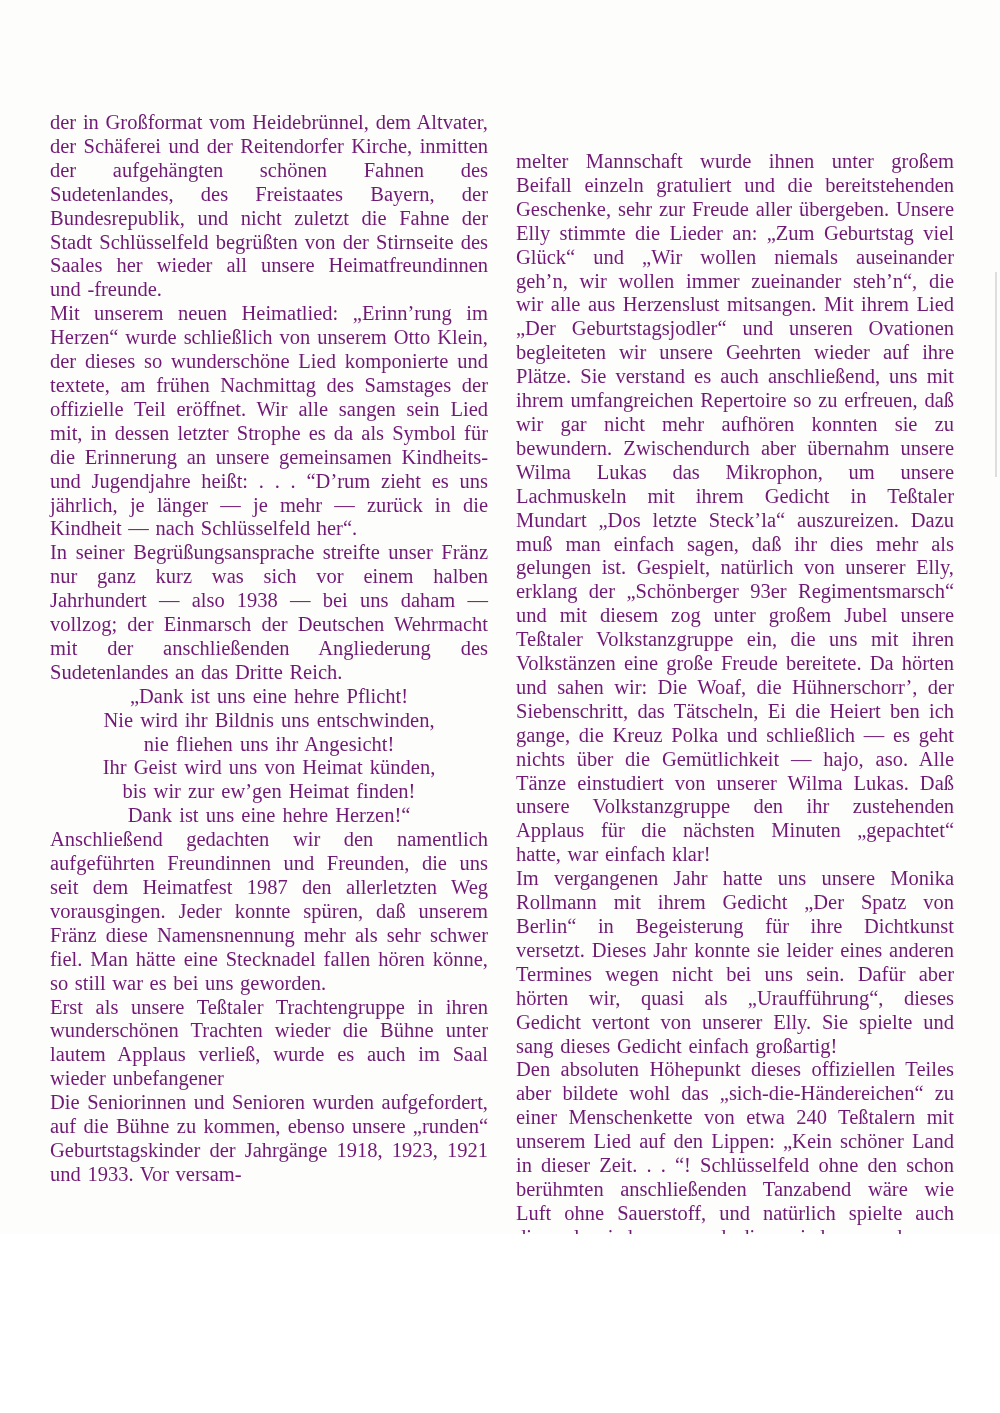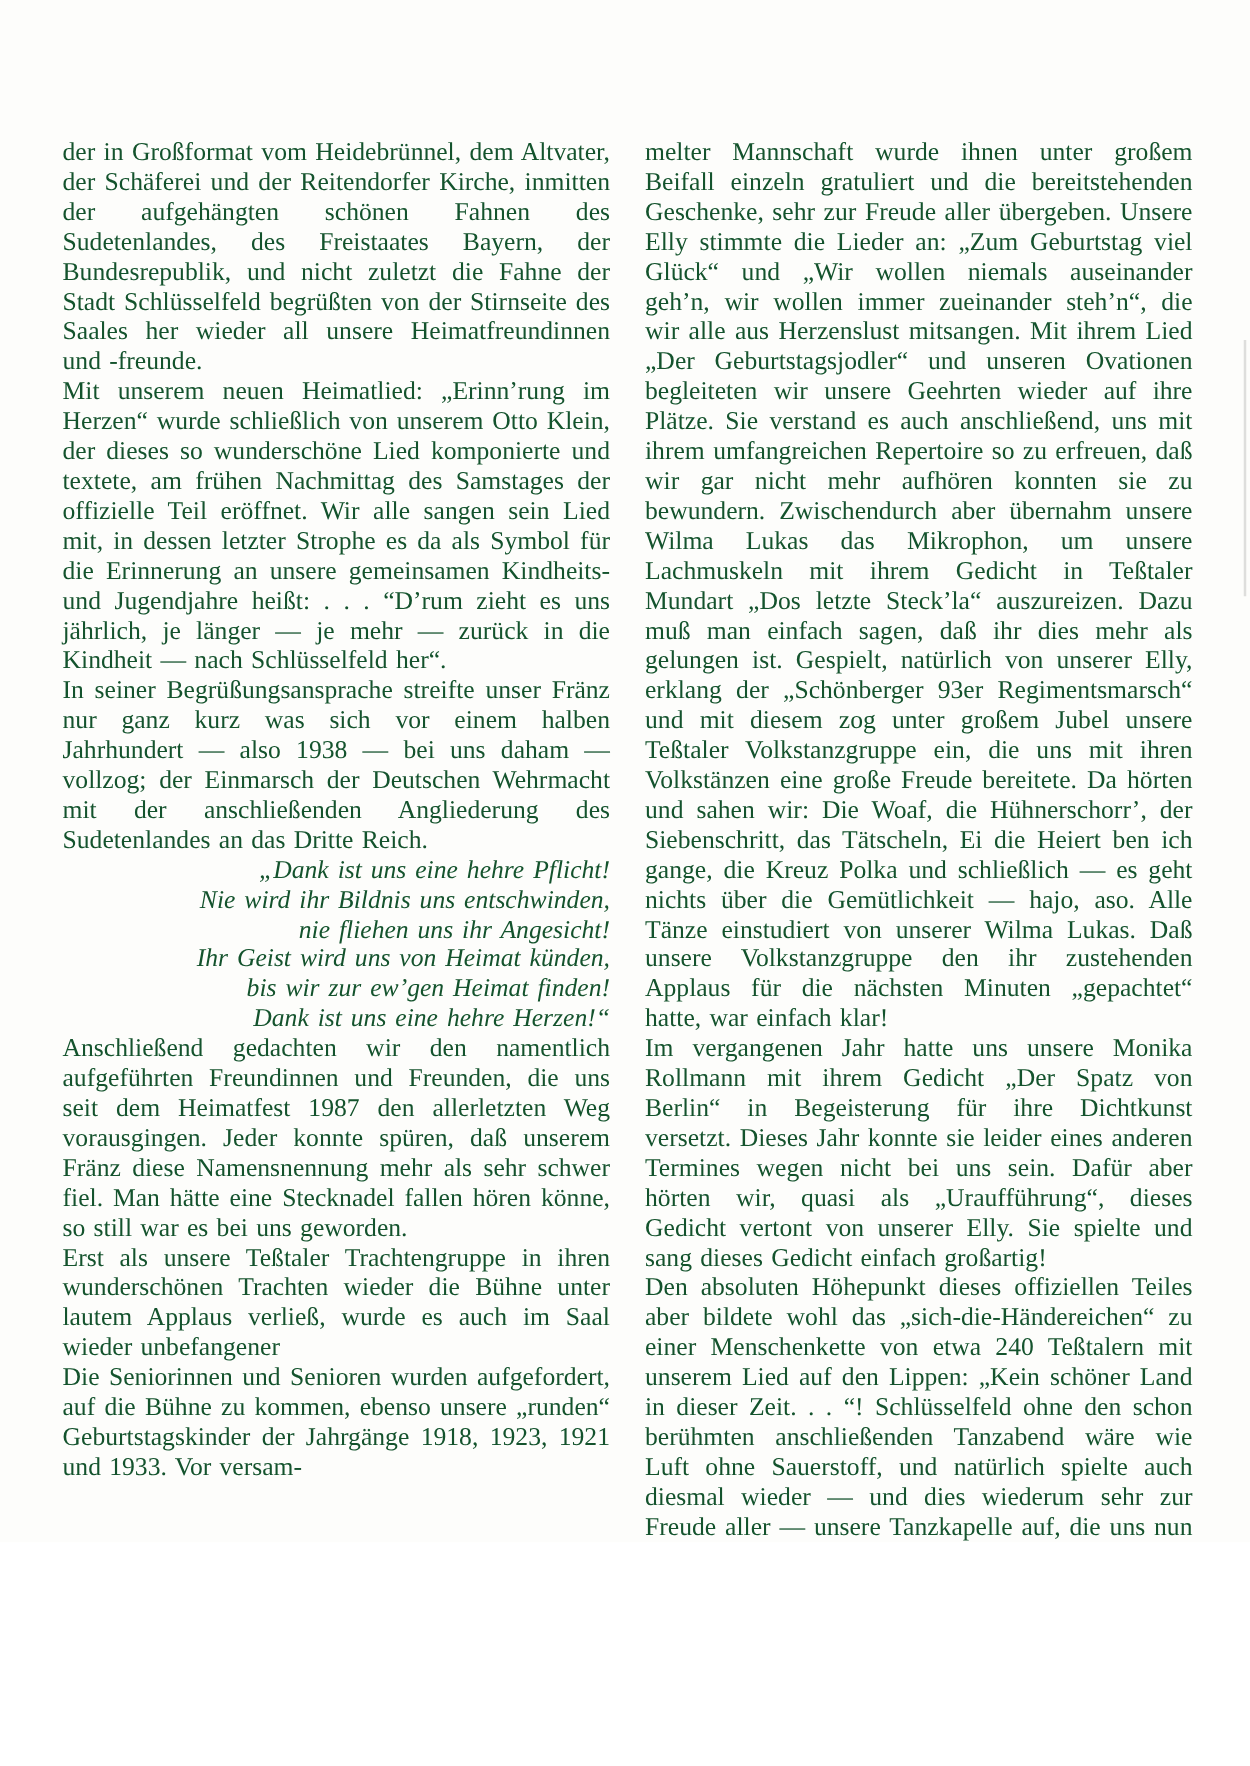"der in Großformat vom Heidebrünnel," .page { color: #14532d -> #701a75 }
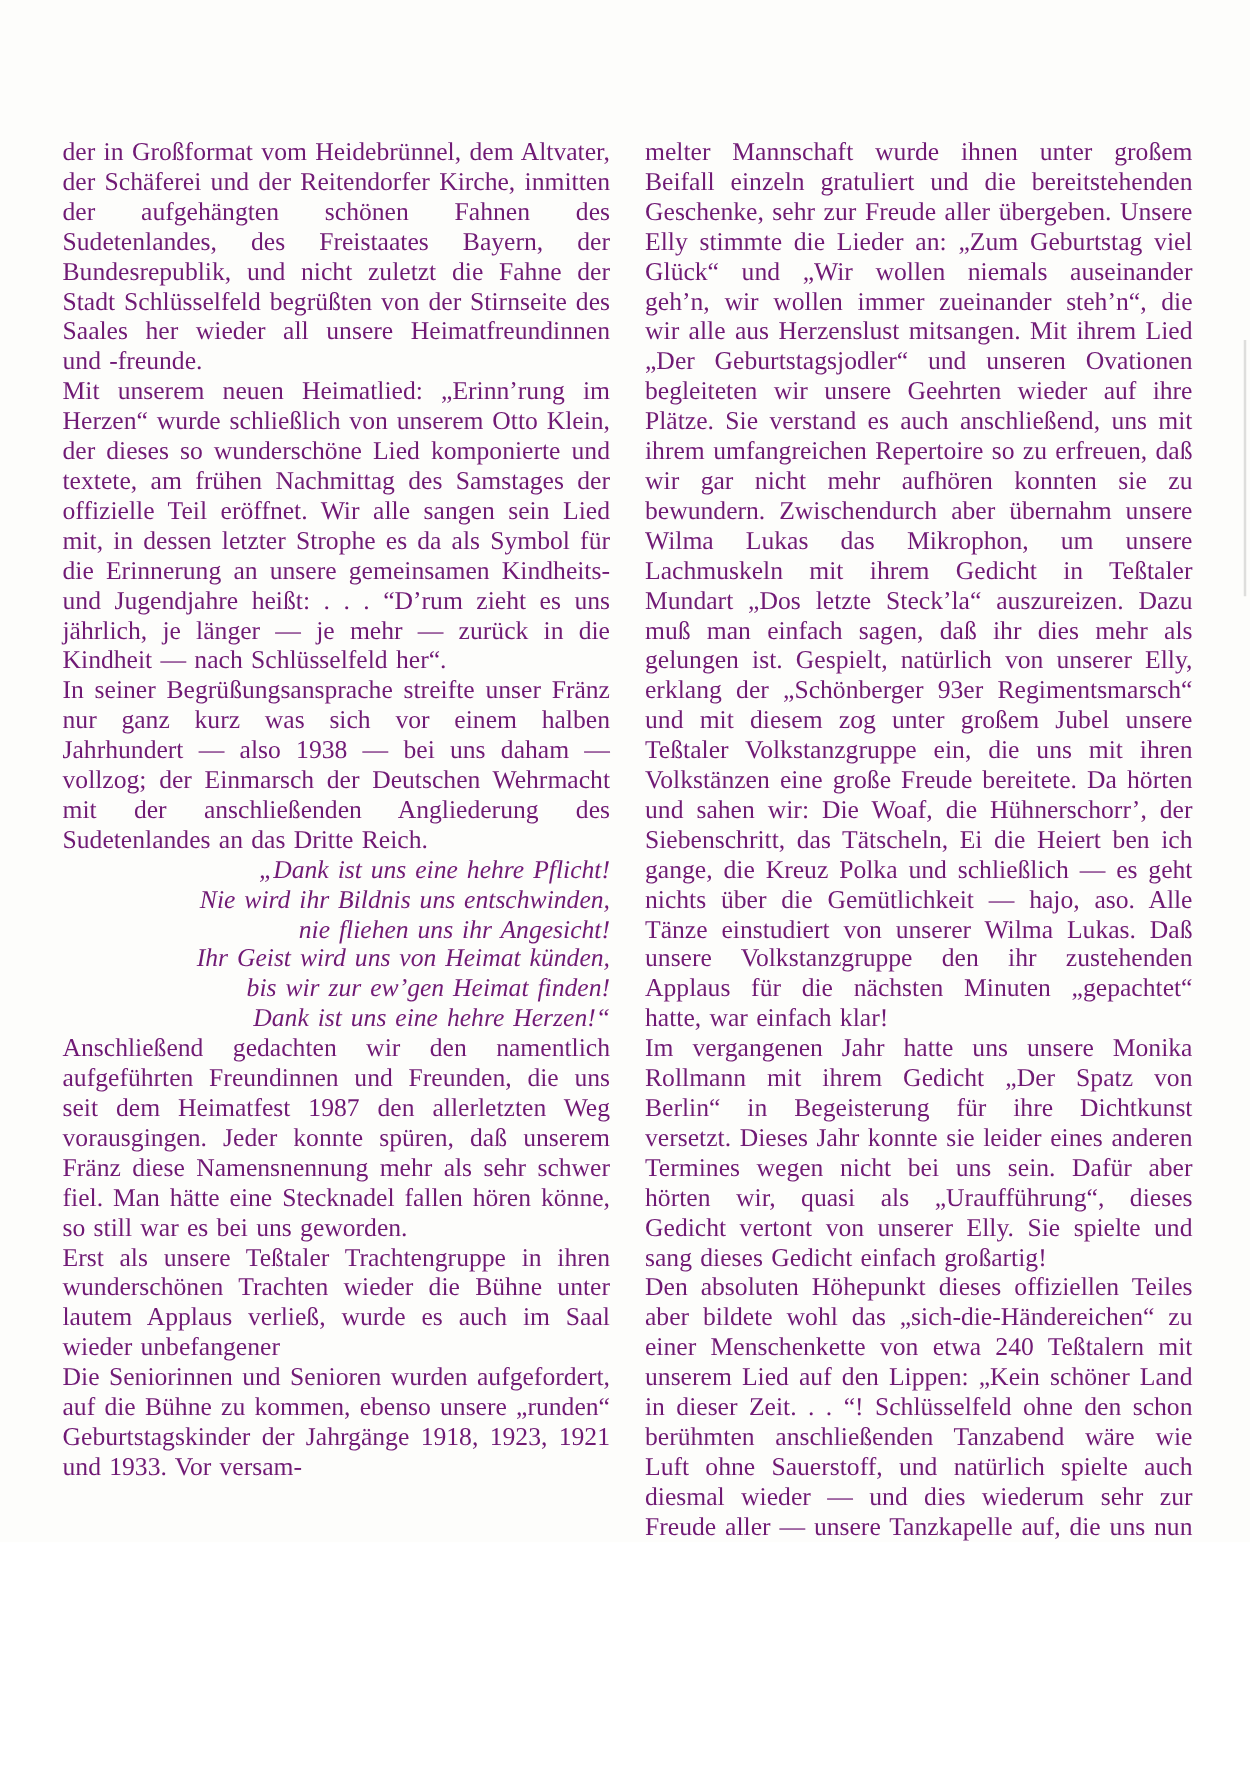"melter Mannschaft wurde ihnen unter" .col-right { margin-top: none -> 39px }
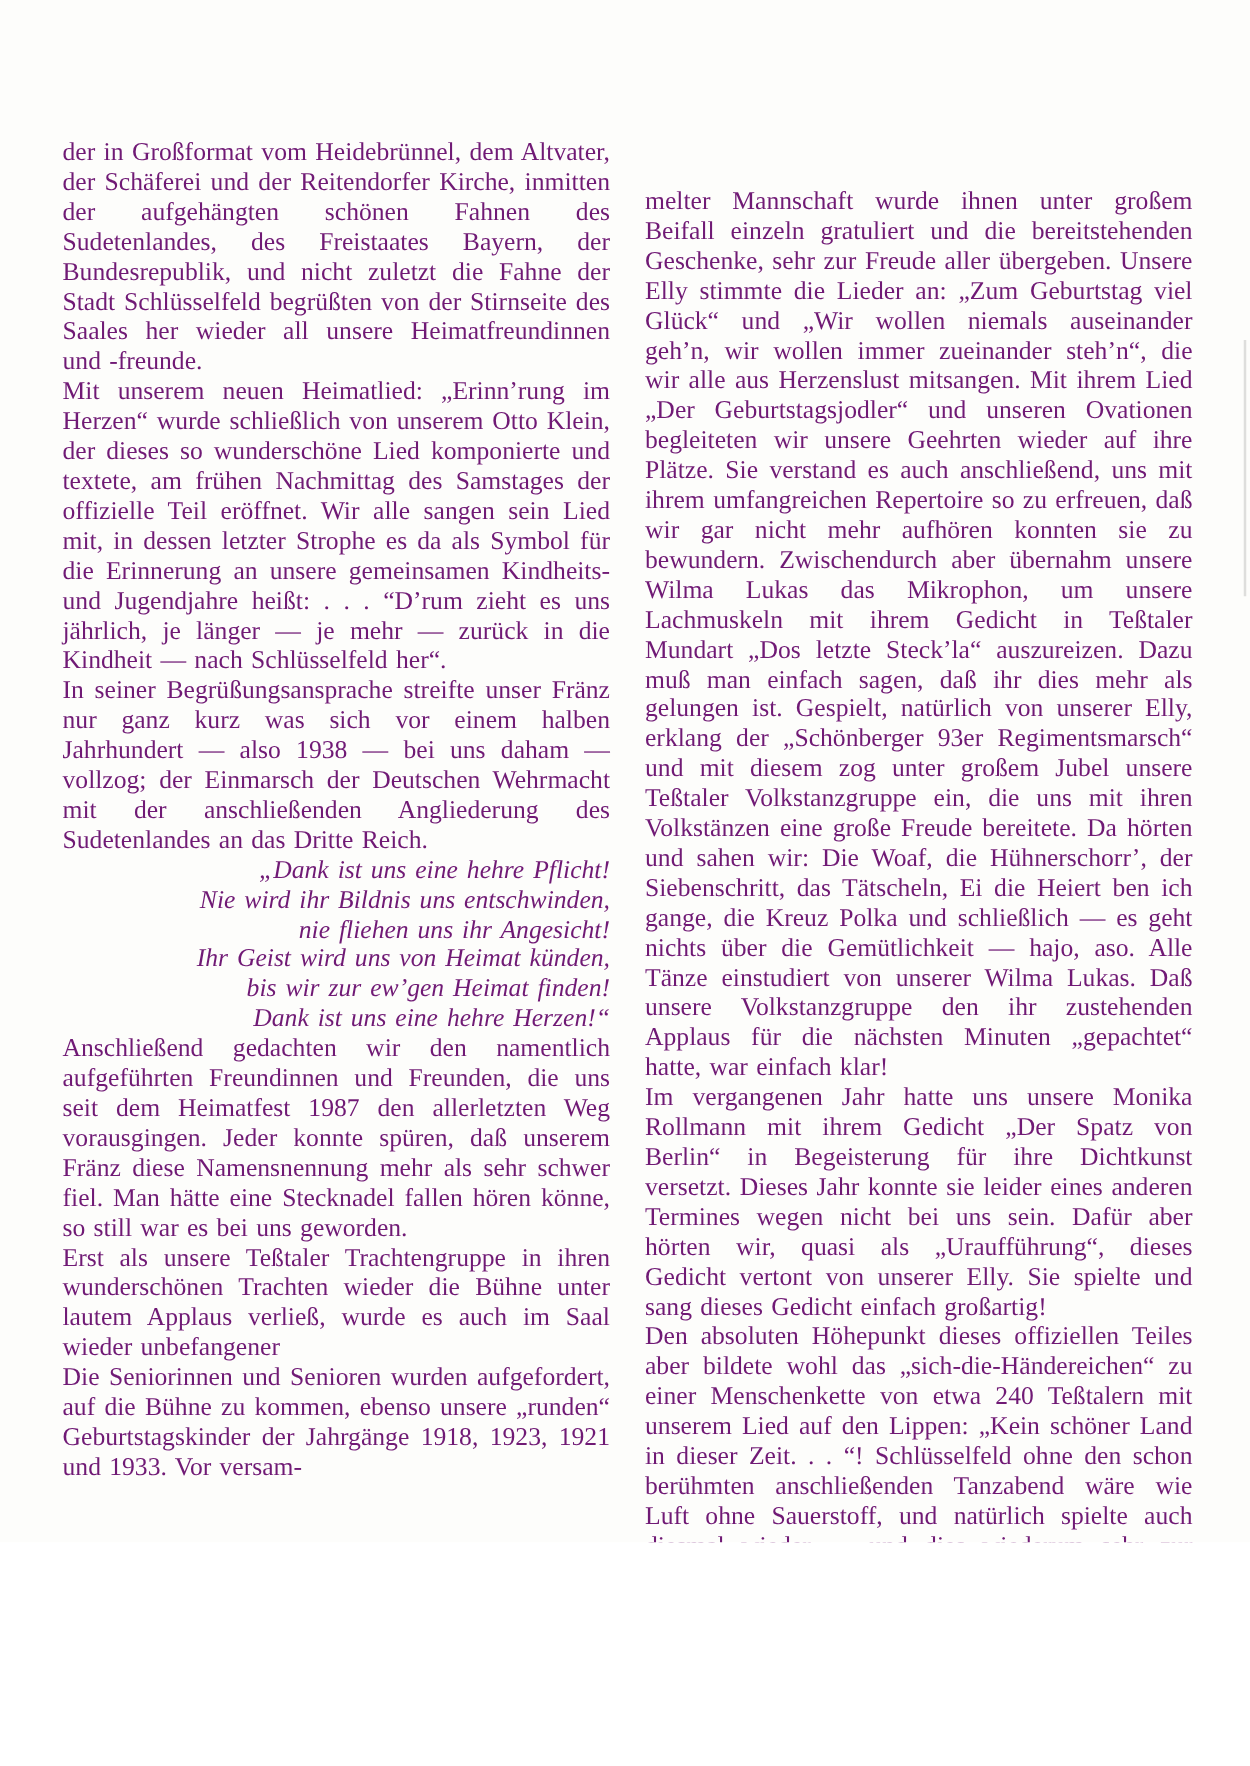"„Dank ist uns eine hehre" .poem p { font-style: italic -> none; text-align: right -> center }
